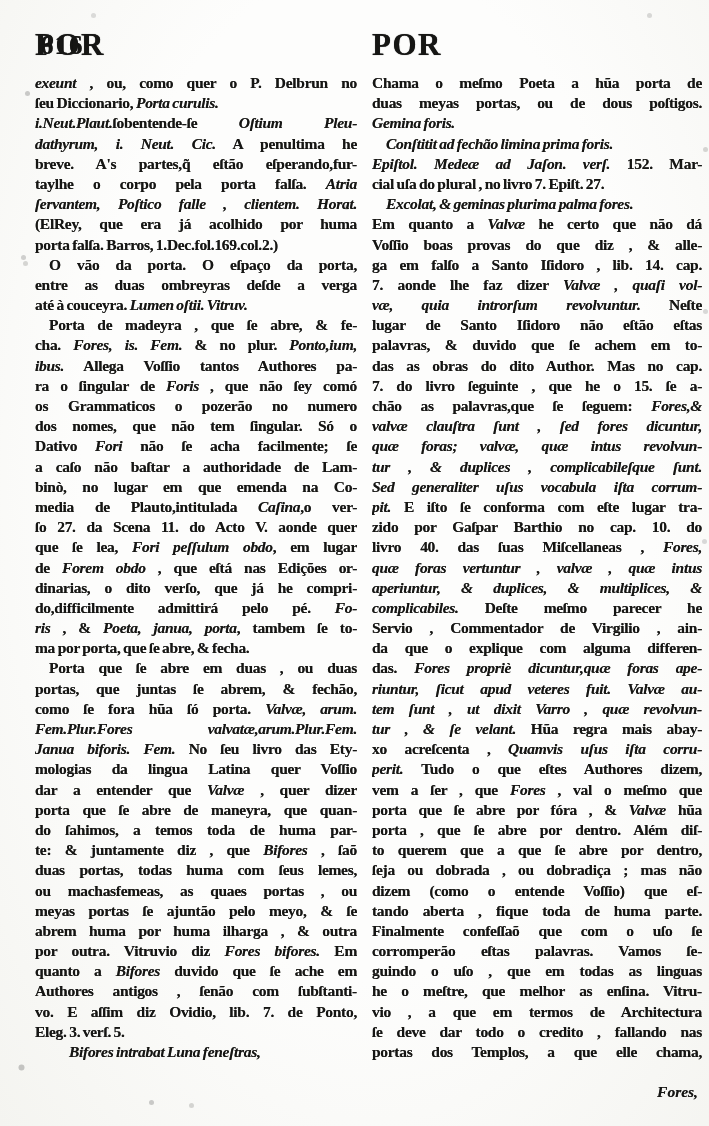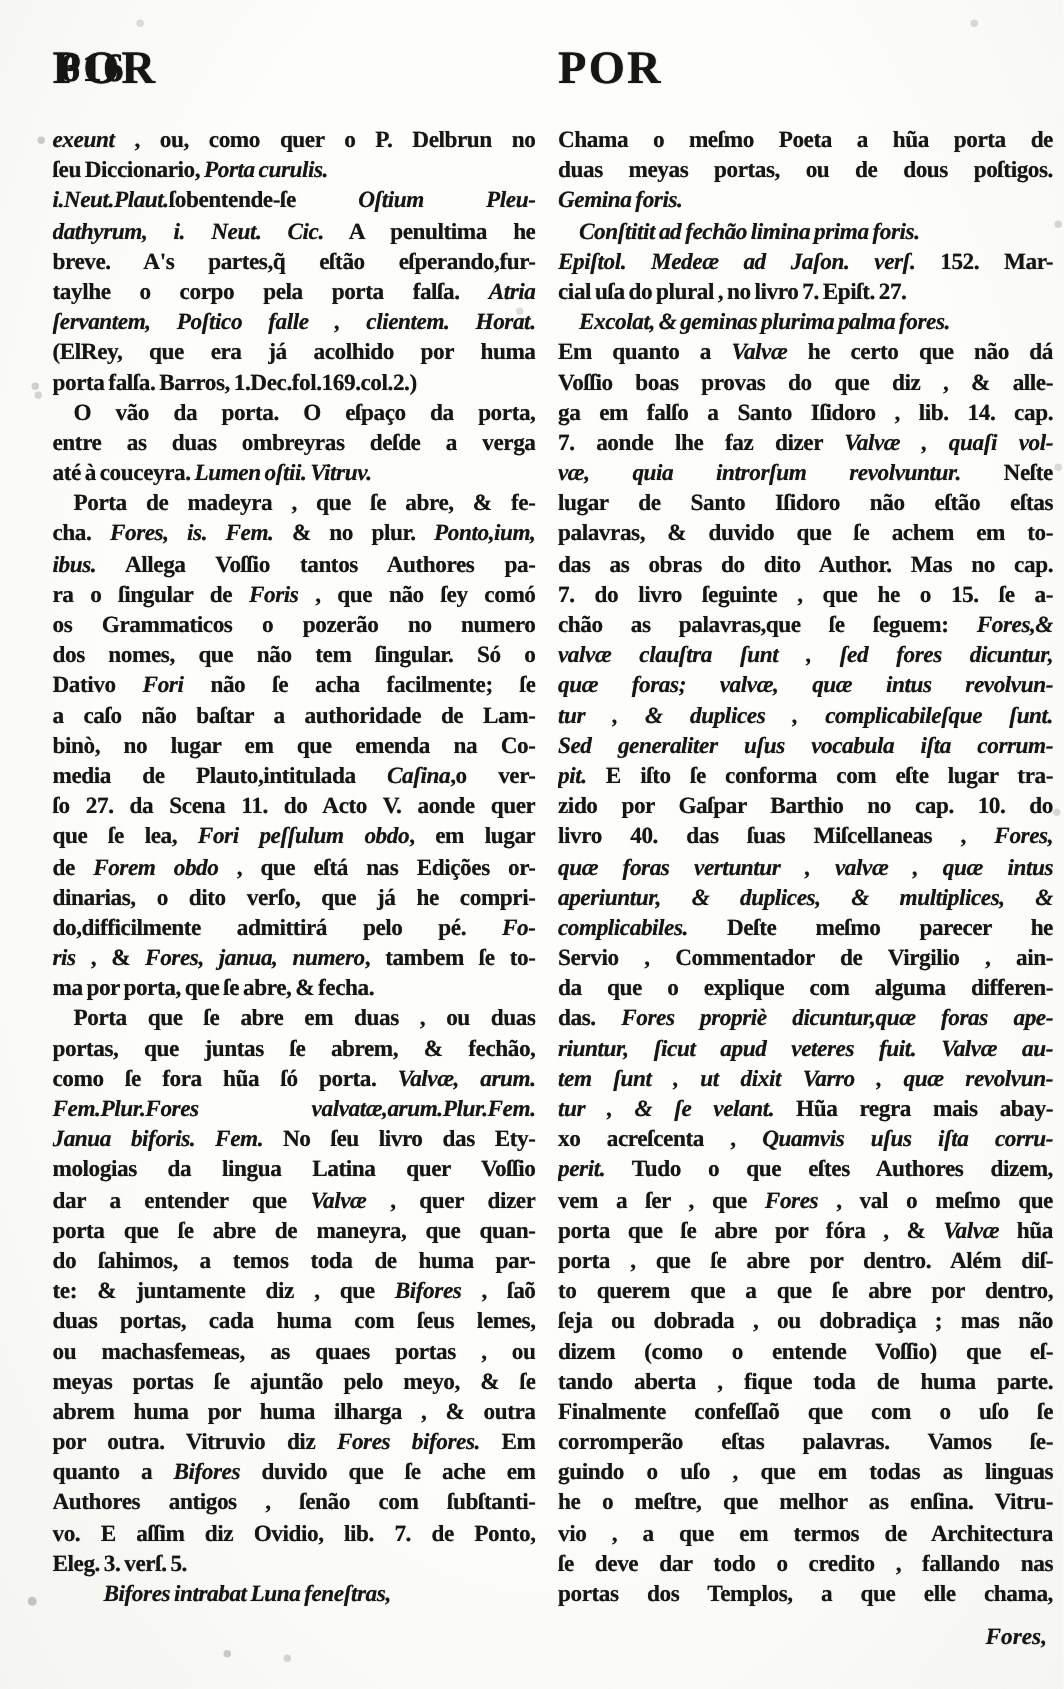"exeunt , ou, como quer" .col { top: 84px -> 73px }
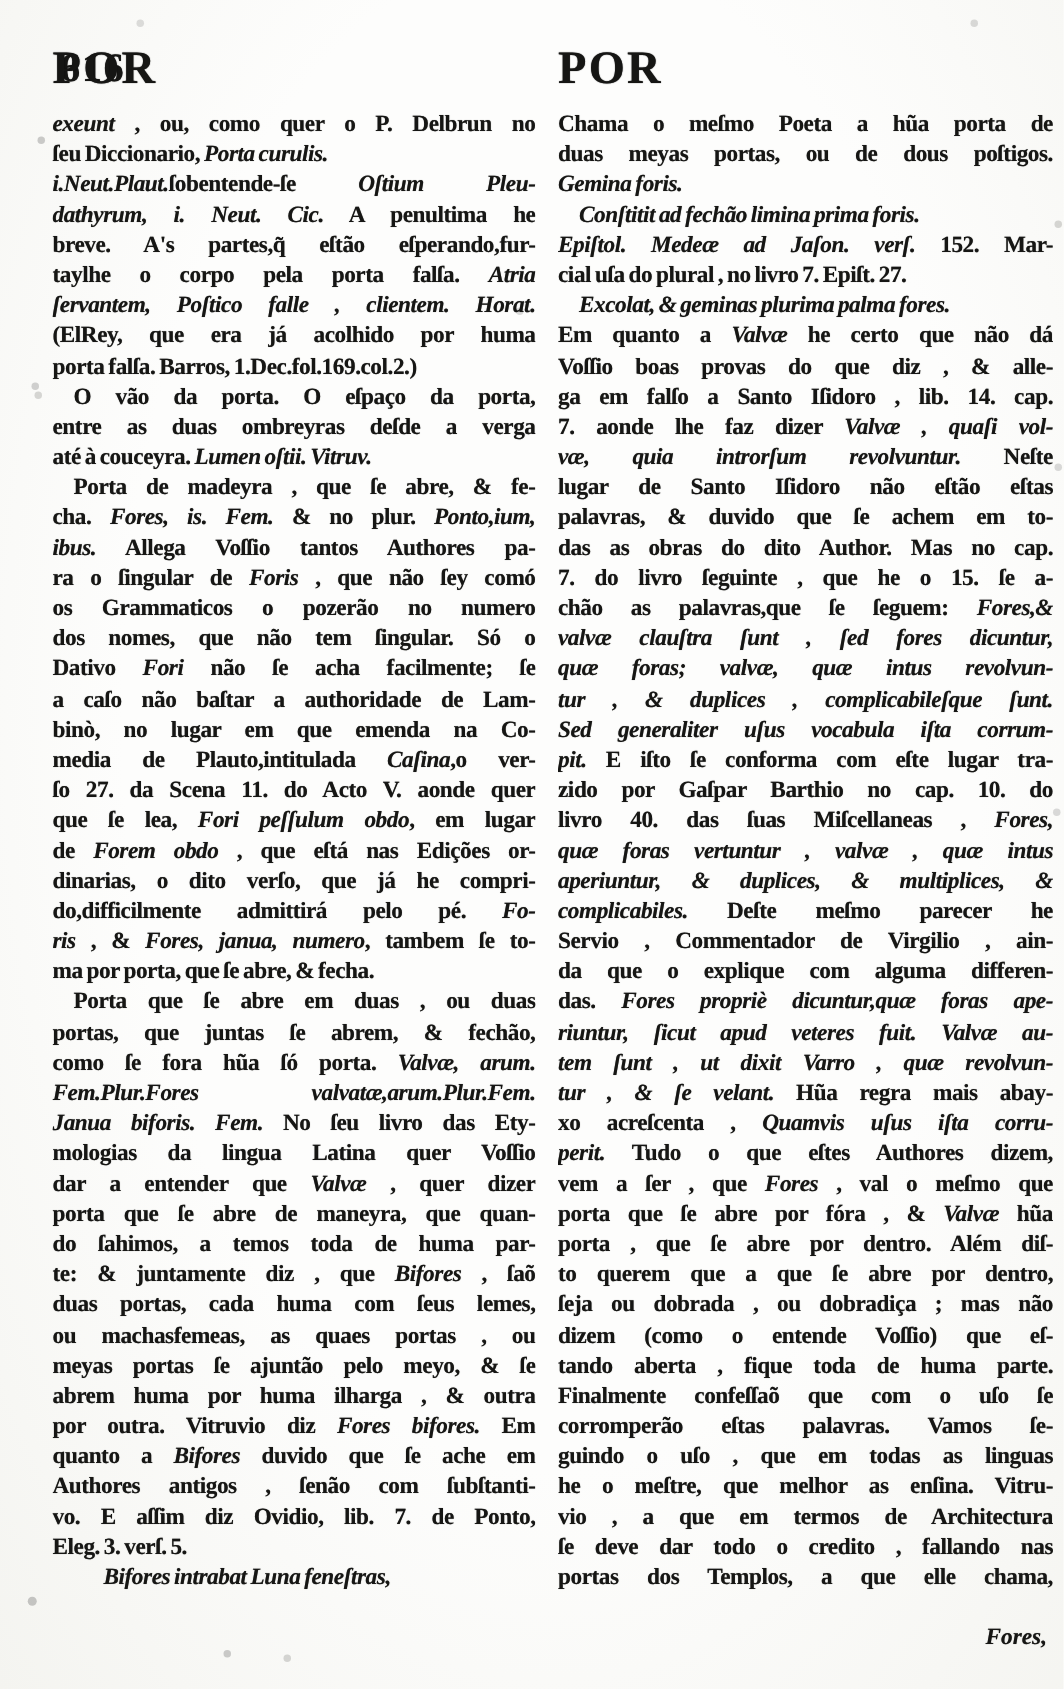"Fores, janua, numero" span.it { text: Fores, janua, numero -> Poeta, janua, porta }
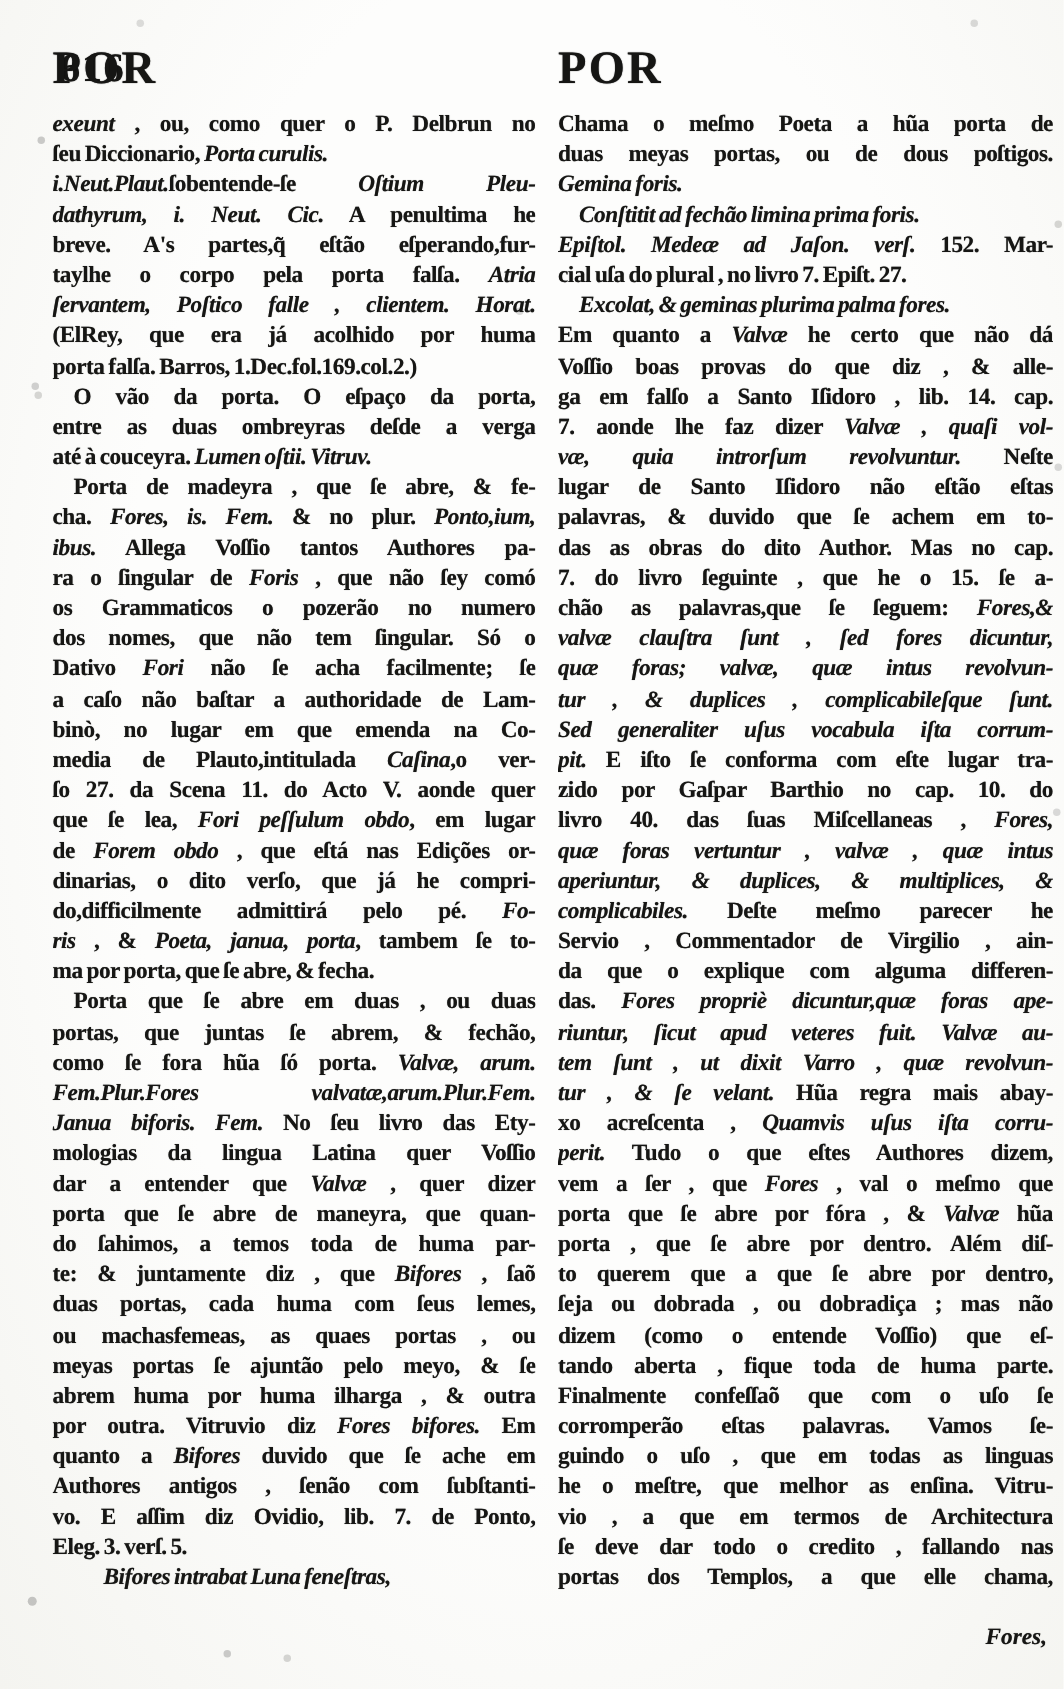"duas portas, cada huma com" span { text: cada -> todas }
